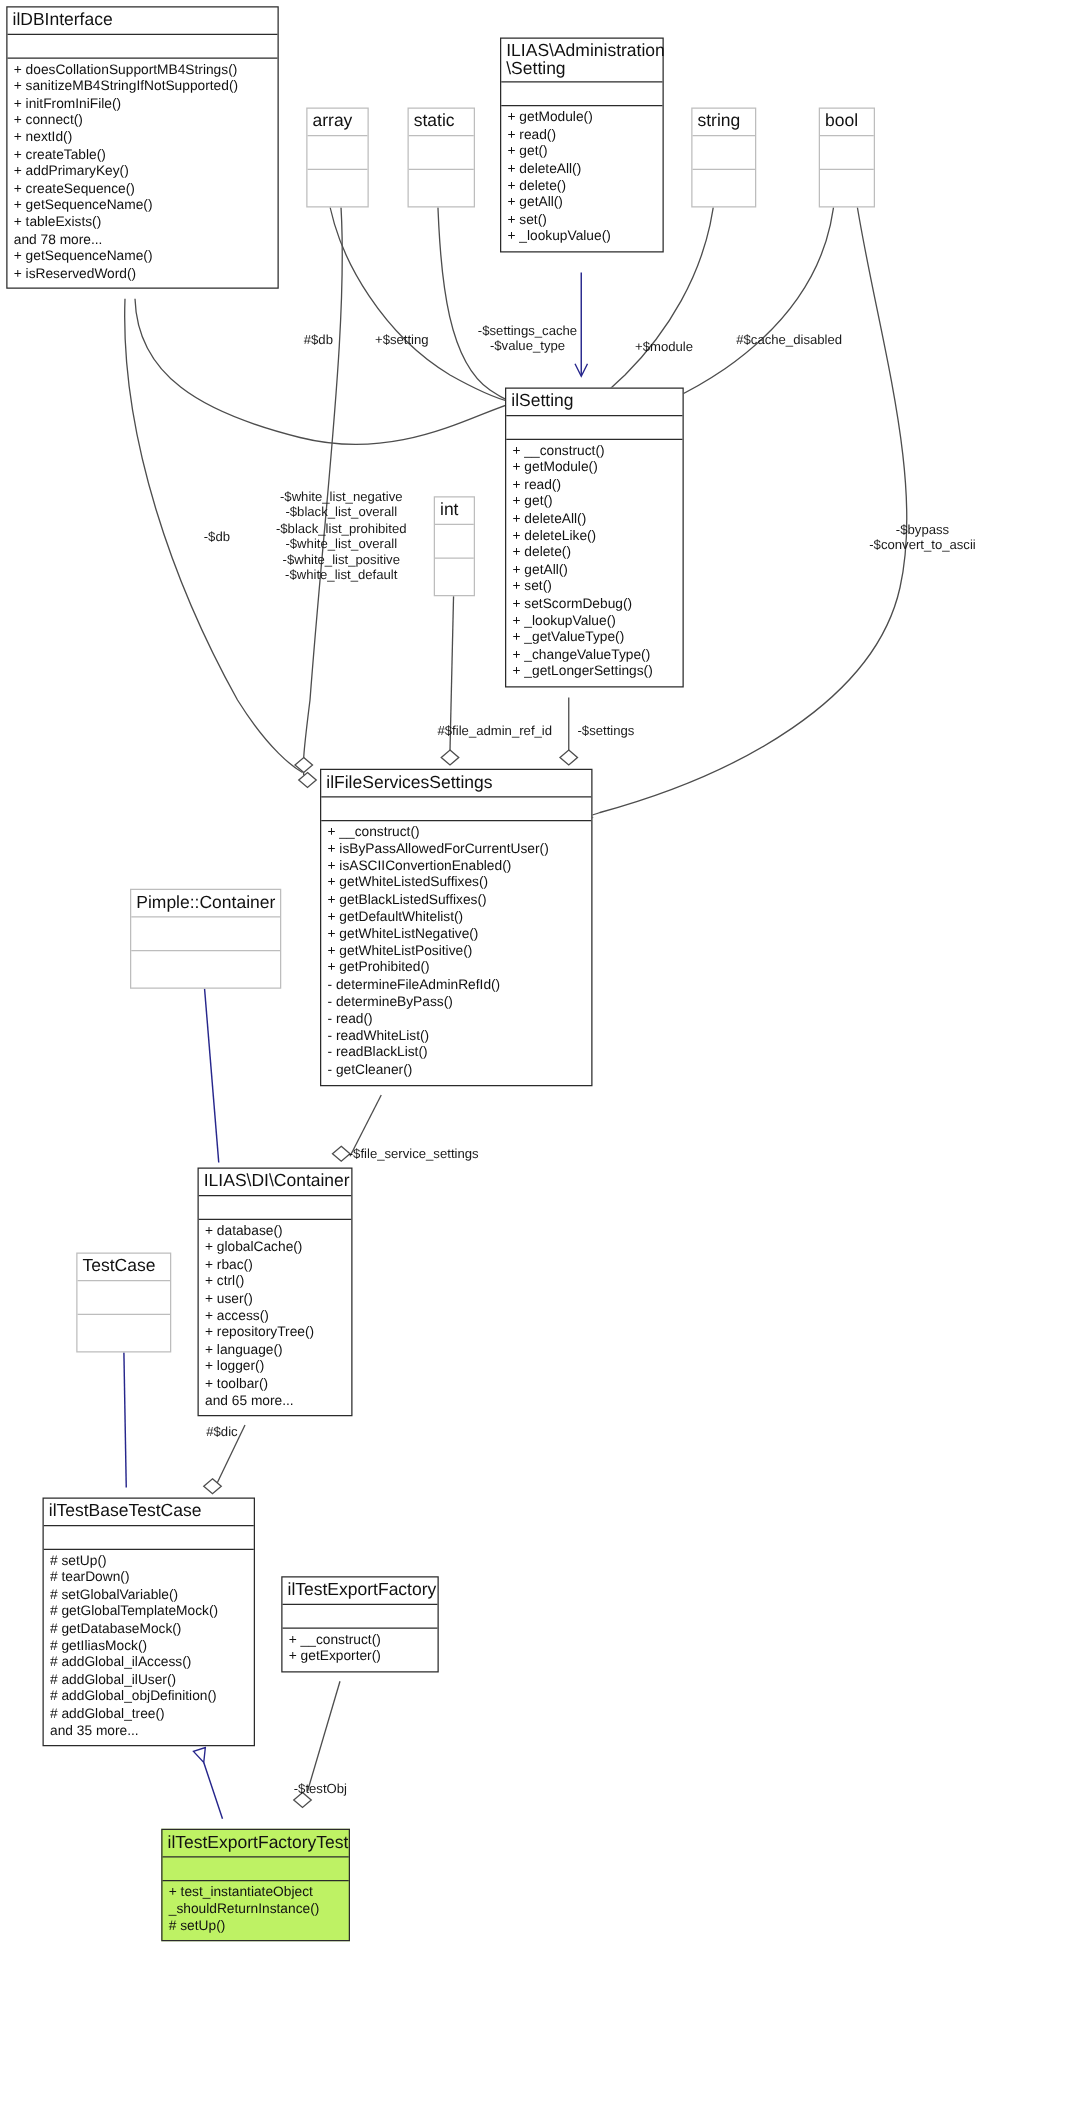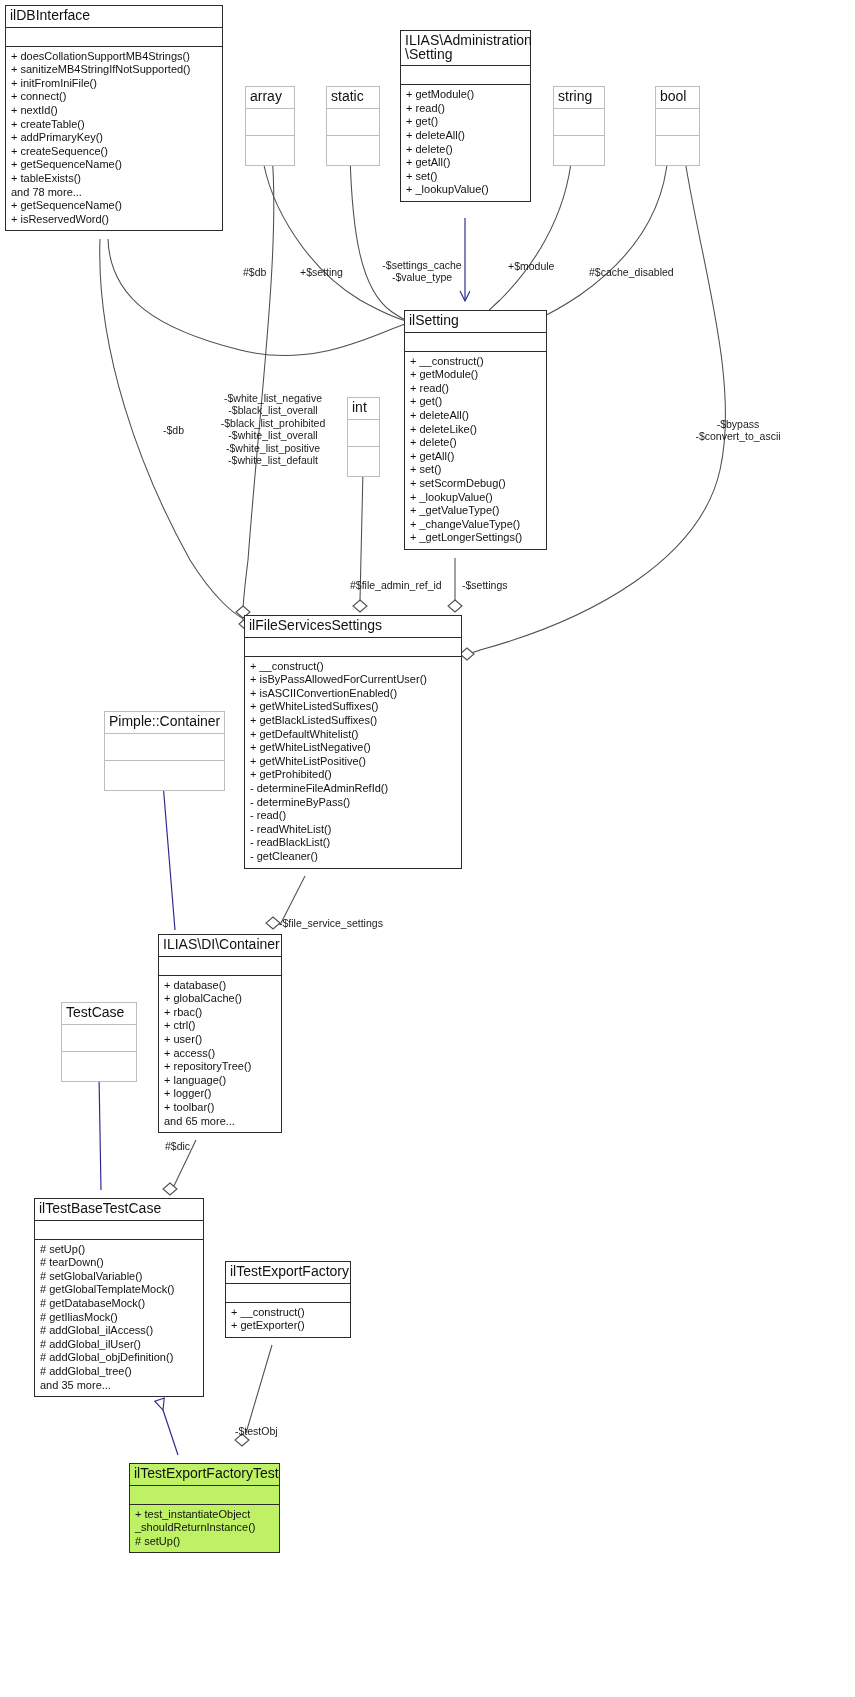"+$module" div.elabel { top: 260px -> 272px }
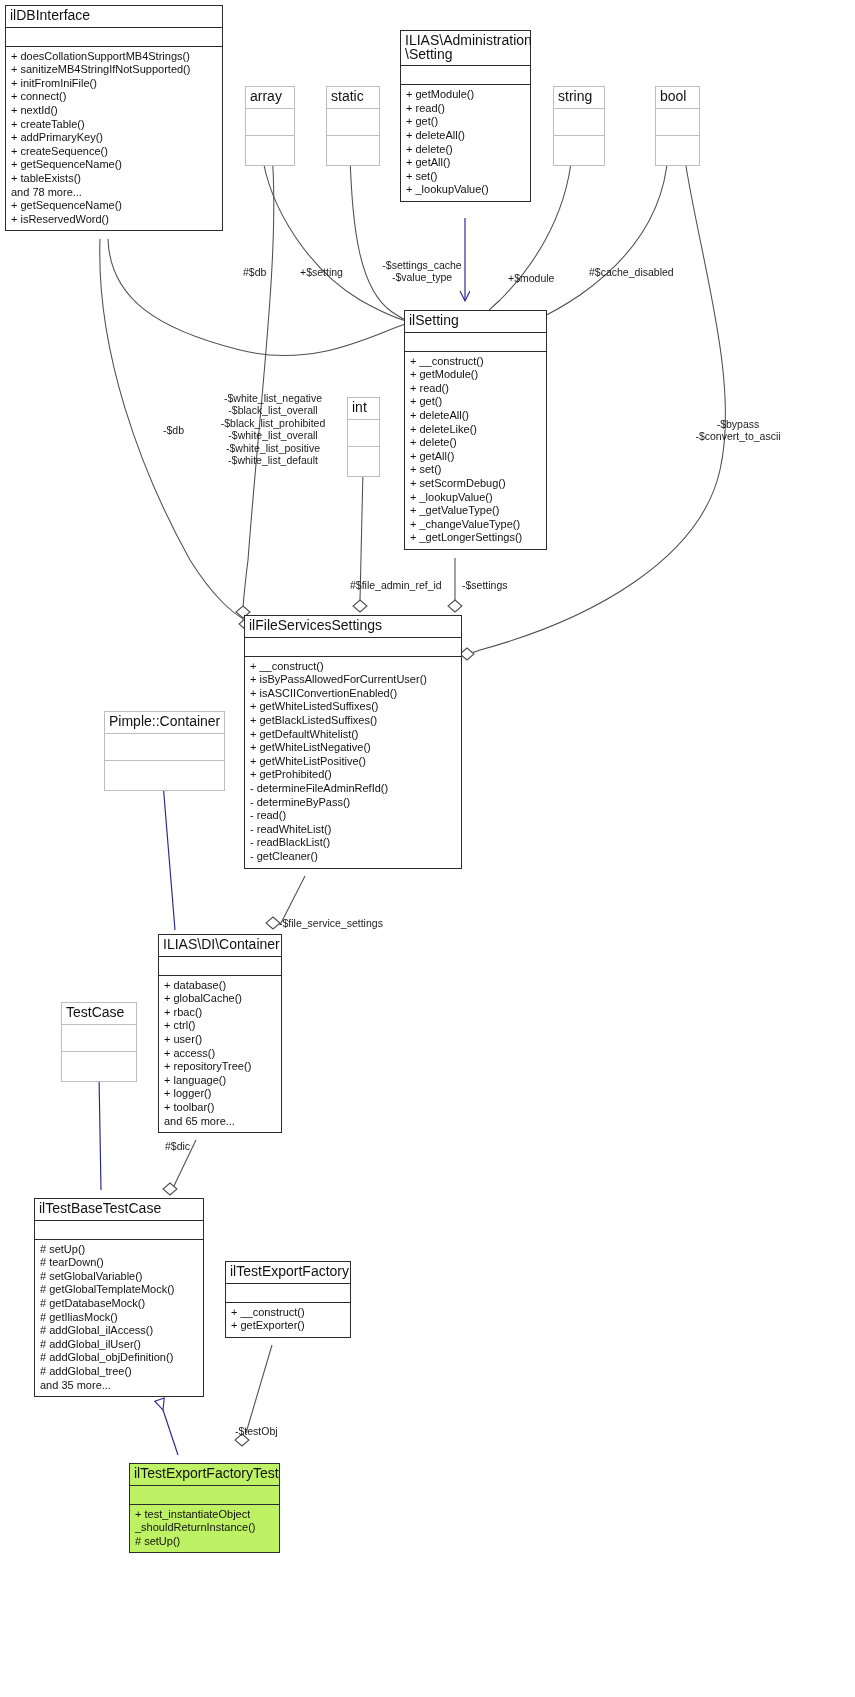"ilFileServicesSettings" div.uml { left: 244px -> 256px }
